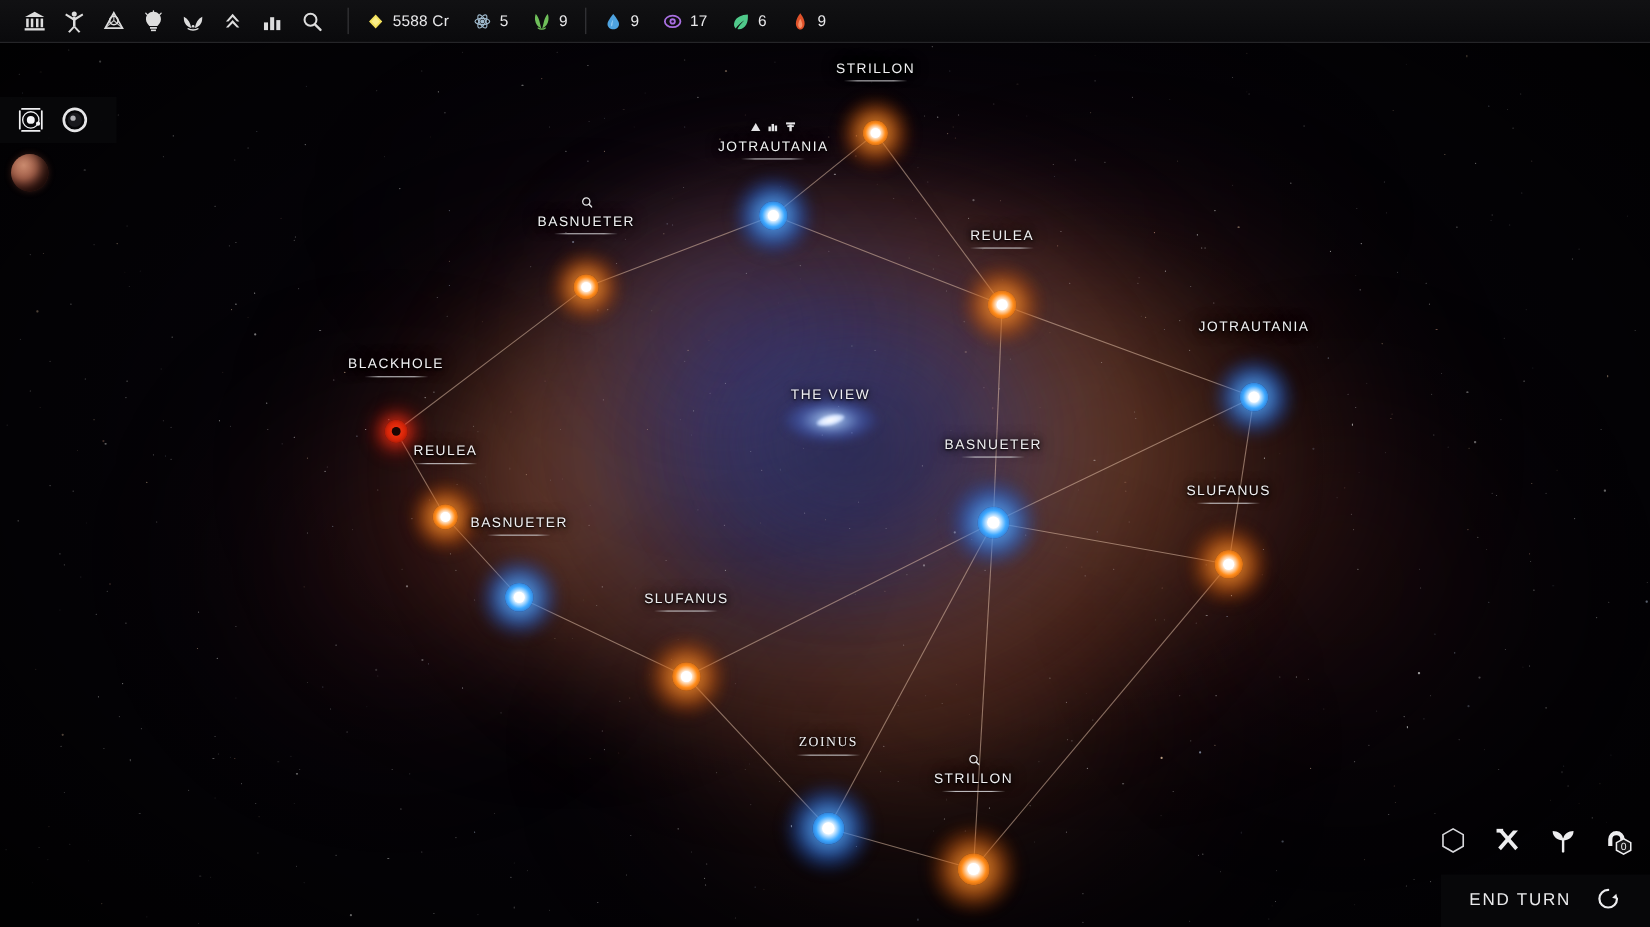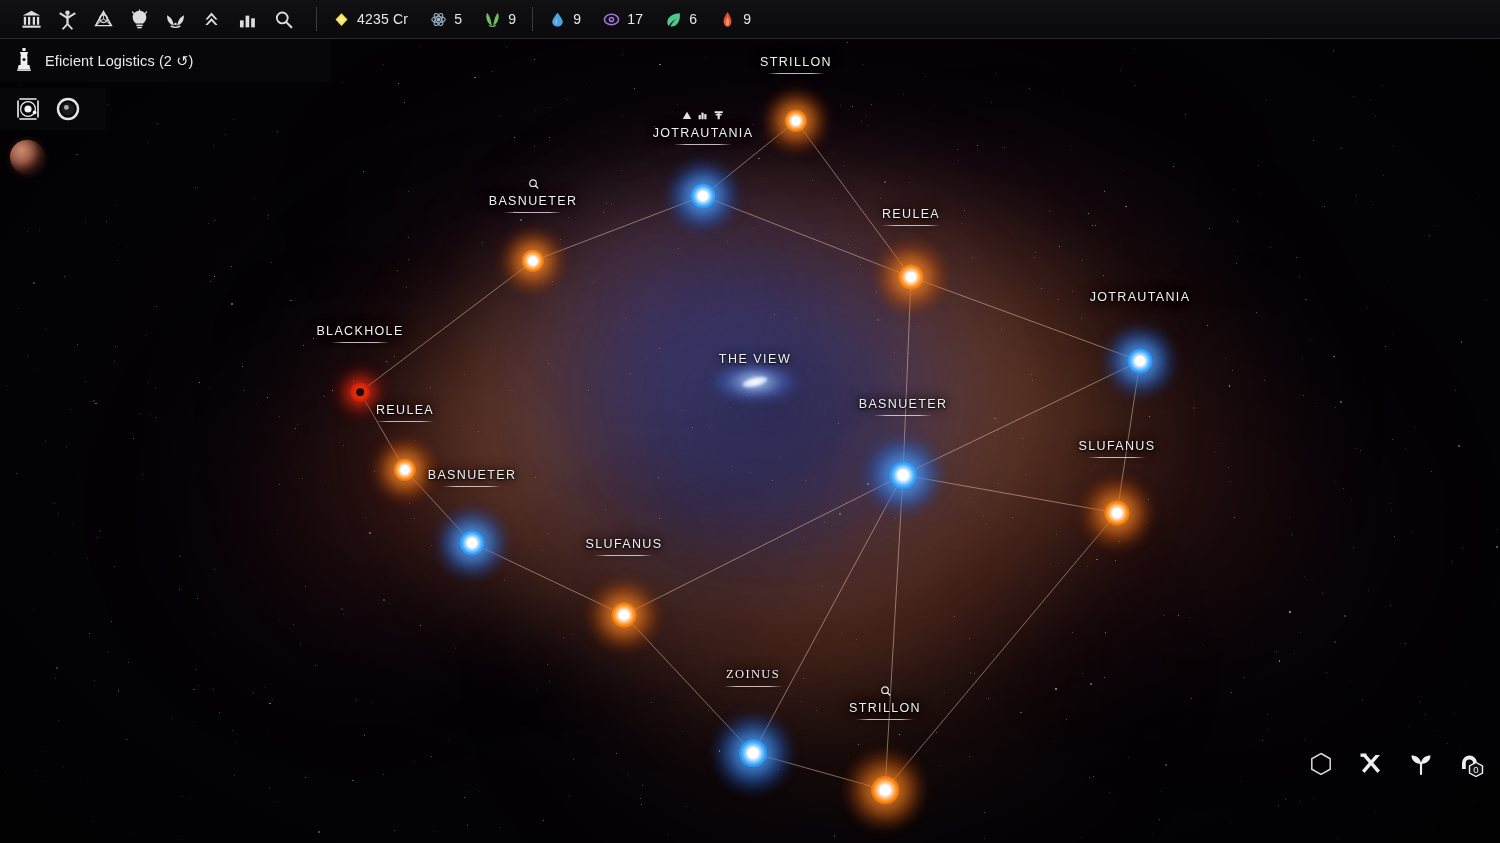"4235 Cr" span.res-val { text: 4235 -> 5588 }
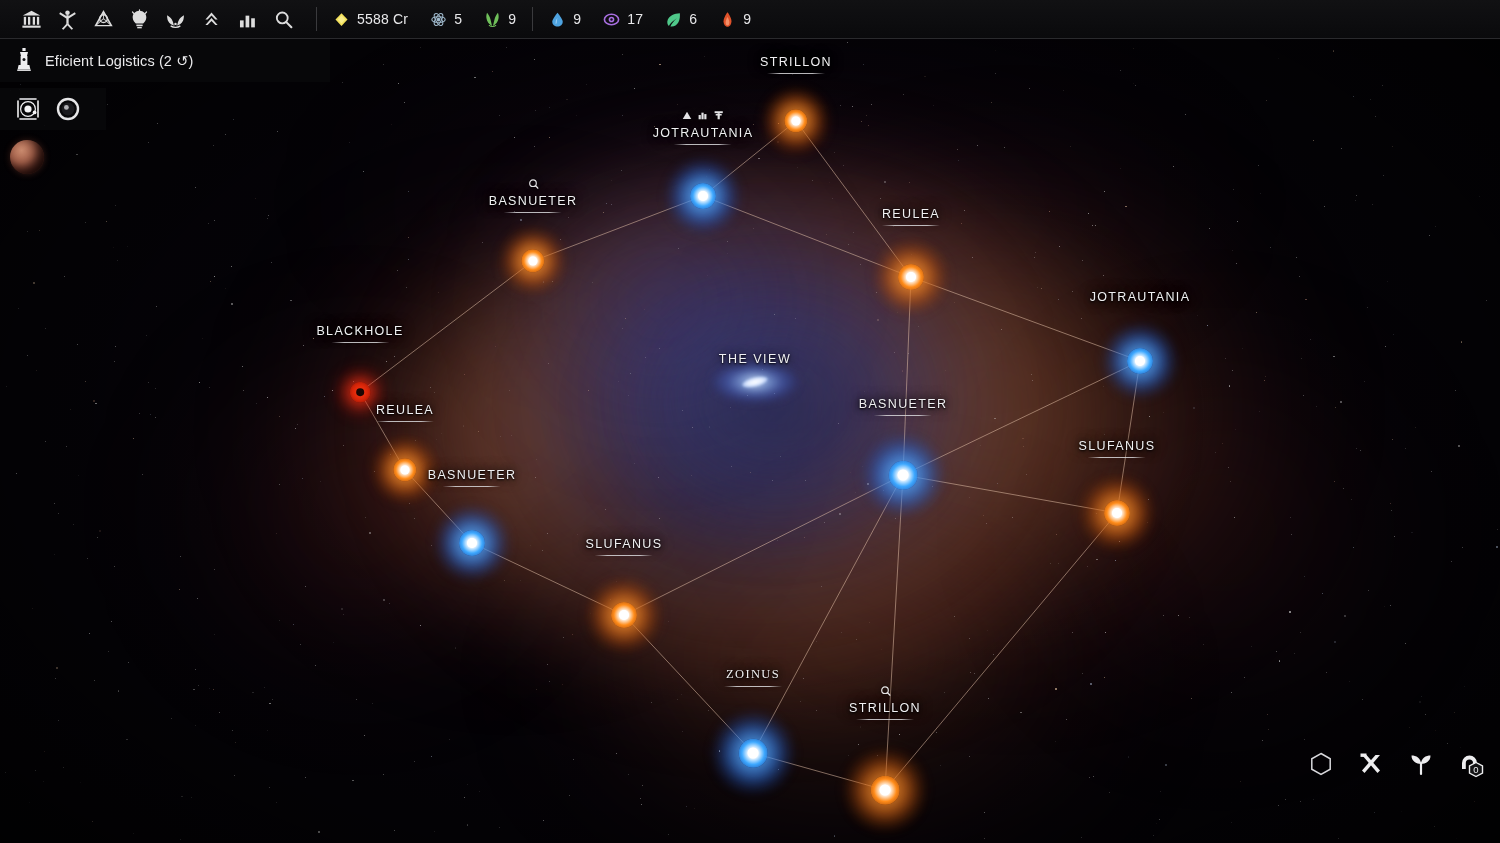"Eficient Logistics (2 ↺)" div.research-bar { html: <div> <span> <svg> <rect></rect> <path></path> <rect></rect> <circle></circle> <path></path> <rect></rect> </svg> </span> <span>Eficient Logistics (2 ↺)</span> </div> -> none }
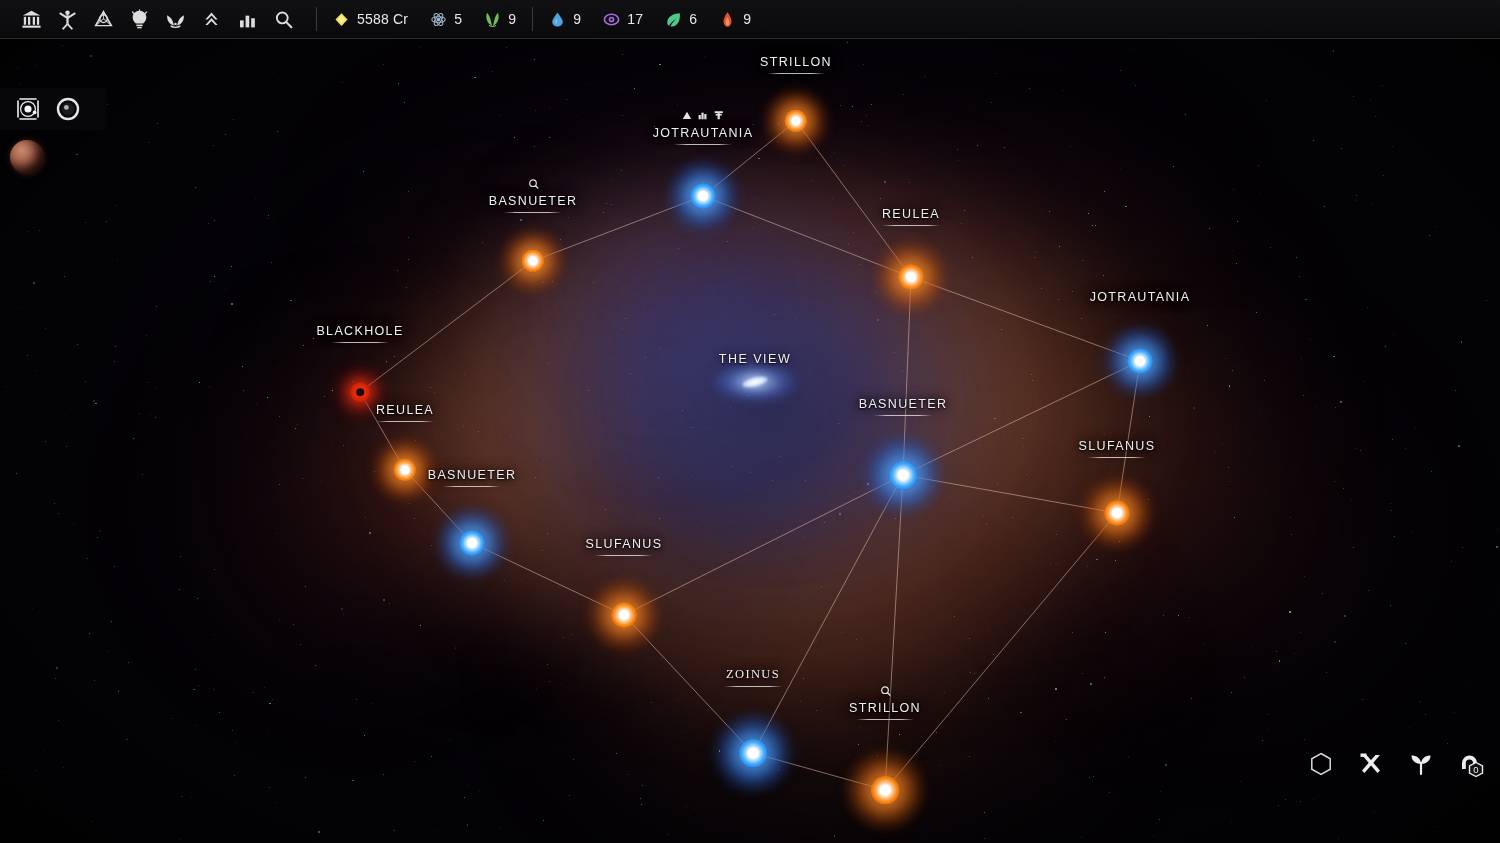"END TURN" div.end-turn-wrap { html: none -> <div> <span>END TURN</span> <span> <svg> <path></path> <path></path> <path></path> </svg> </span> </div> }
